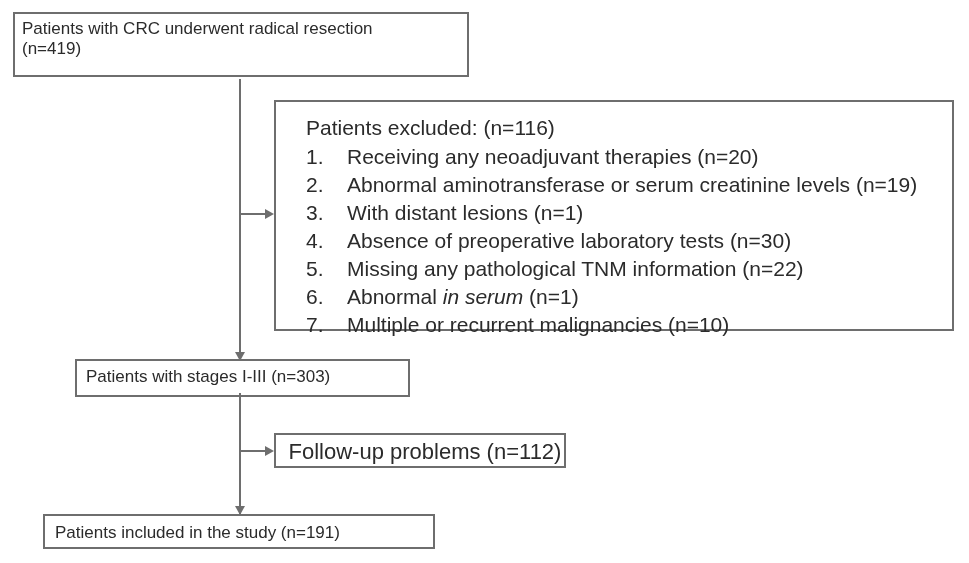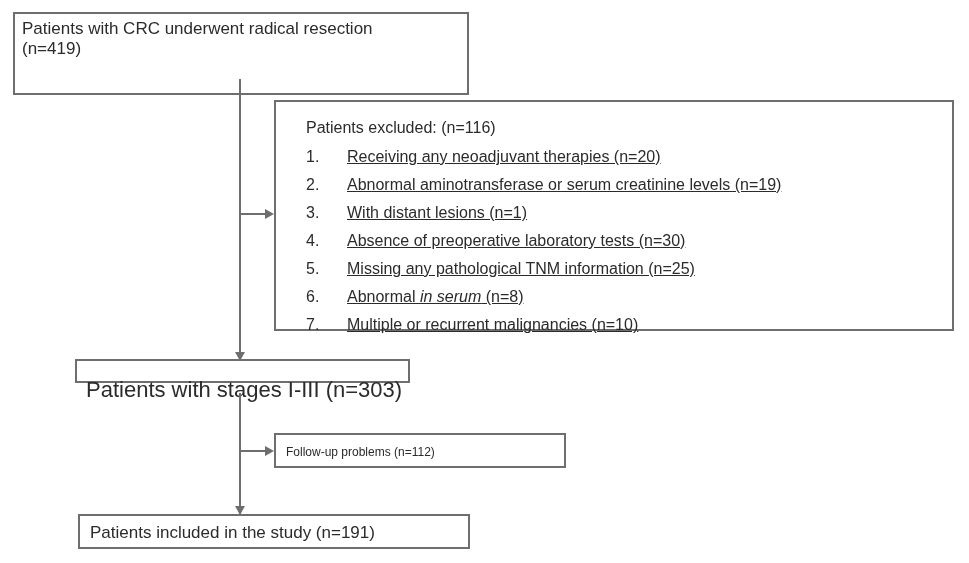"Patients with CRC underwent radical" #box-enrolled { height: 83px -> 65px }
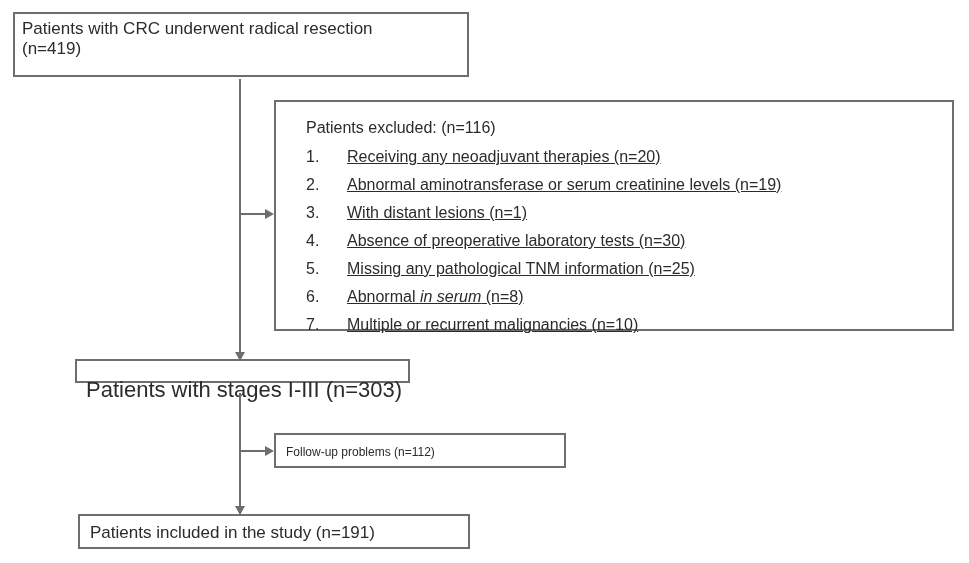"Patients excluded: (n=116)" #box-excluded { font-size: 16px -> 21px }
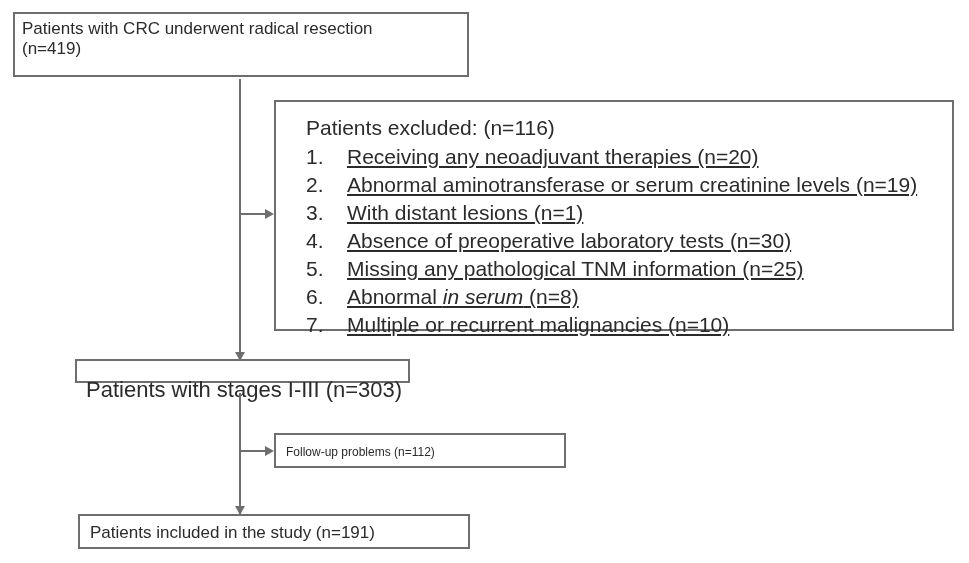"Receiving any neoadjuvant therapies" .li-text { text-decoration: underline -> none }
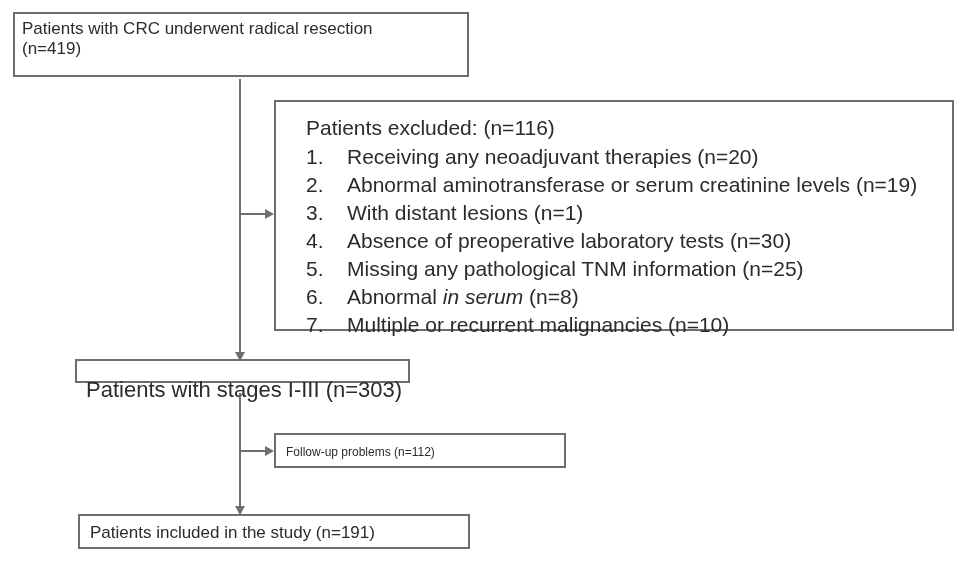"Missing any pathological TNM information" span.li-text { text: 25 -> 22 }
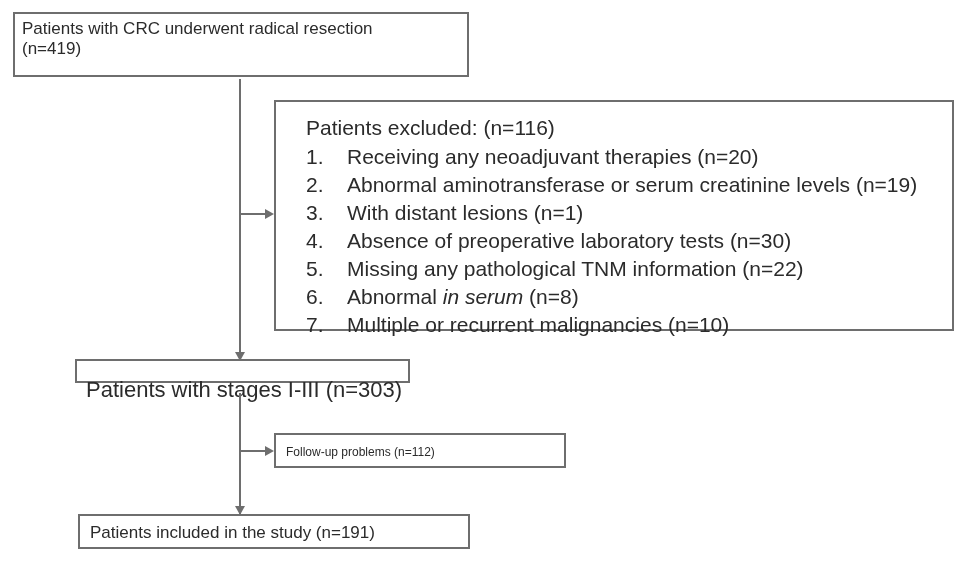"(n=8)" span { text: 8 -> 1 }
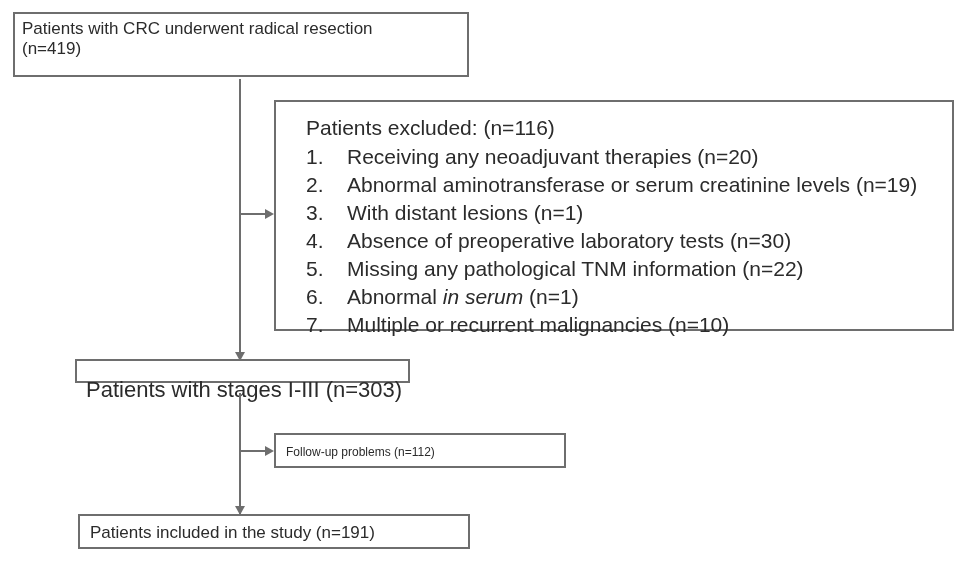"Patients with stages I-III (n=303)" #box-stages { font-size: 22px -> 17px; height: 24px -> 38px; padding: 17px 0 0 9px -> 4px 0 0 9px }
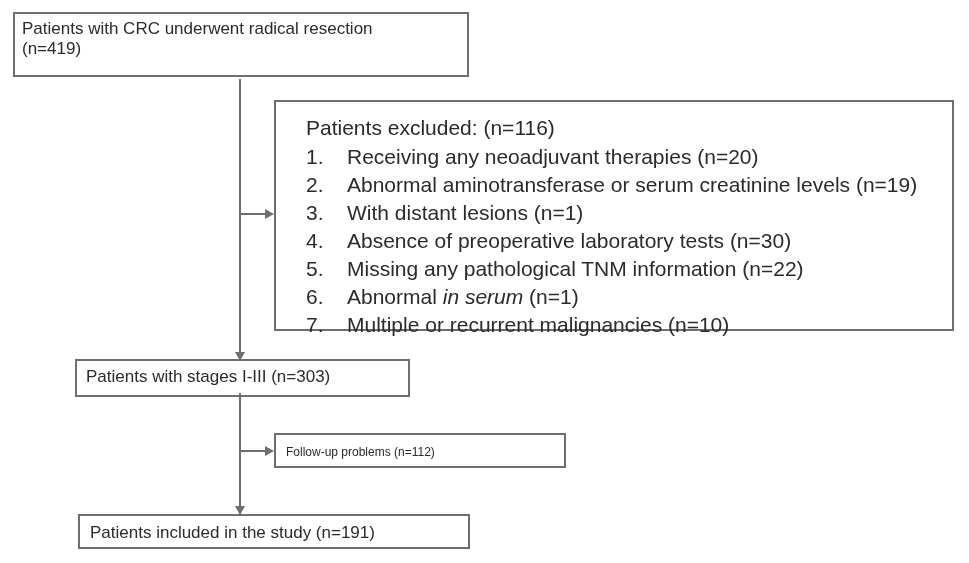"Follow-up problems (n=112)" #box-followup { font-size: 12px -> 22px; text-align: none -> center }
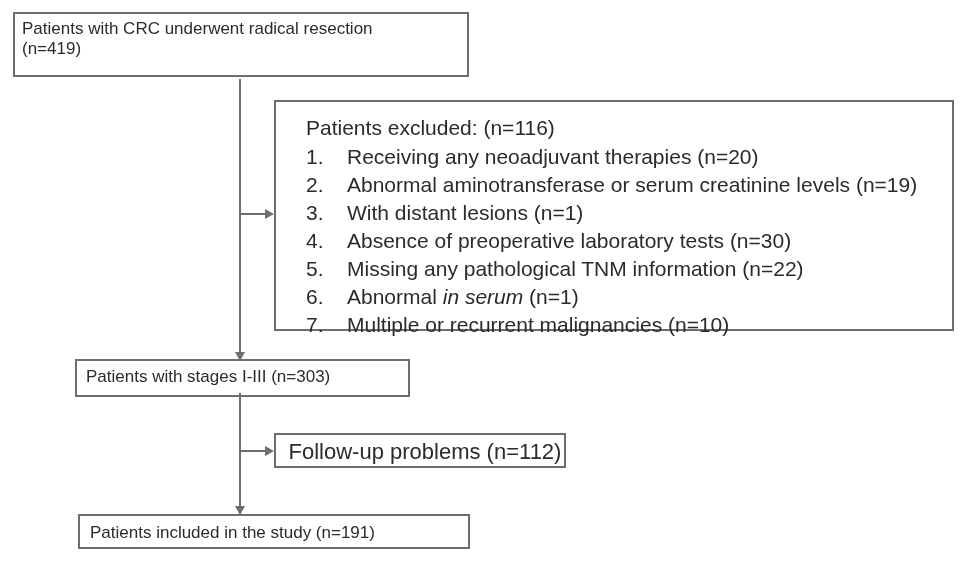"Patients included in the study" #box-included { margin-left: 35px -> none }
